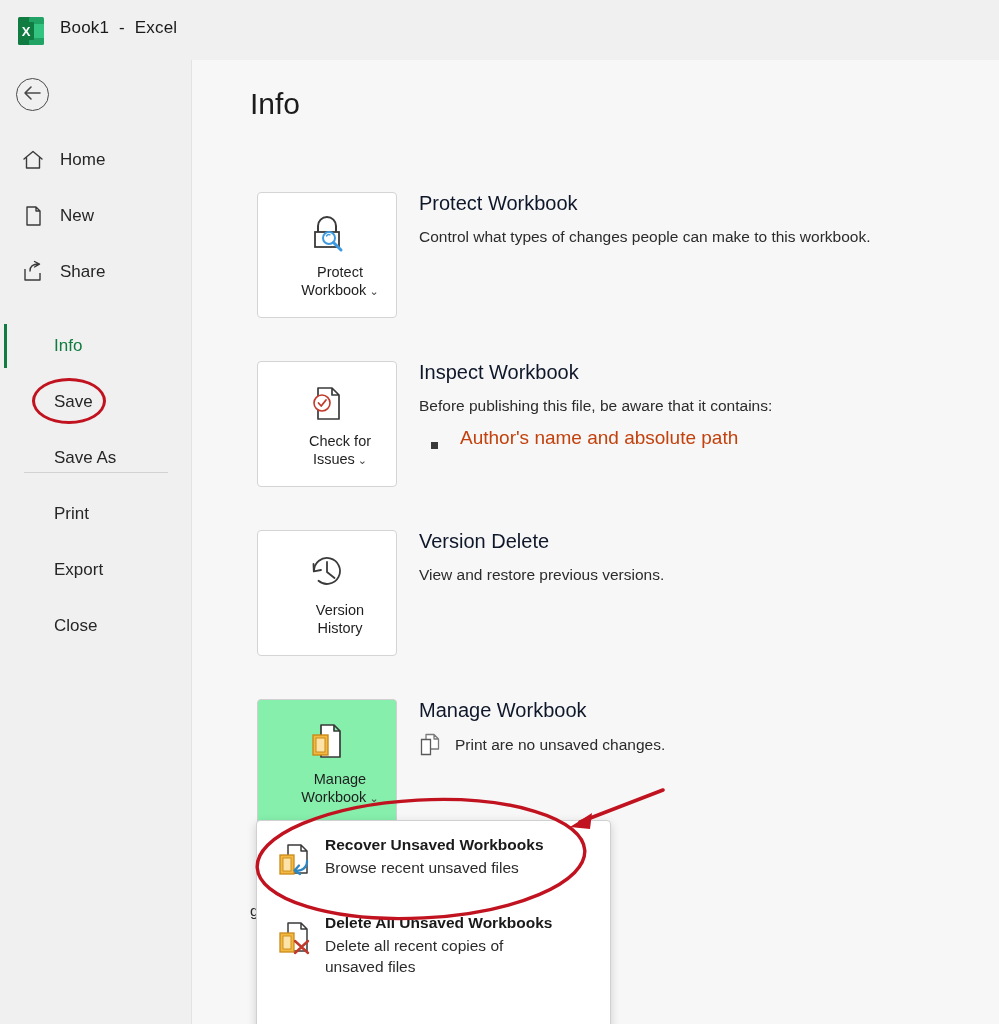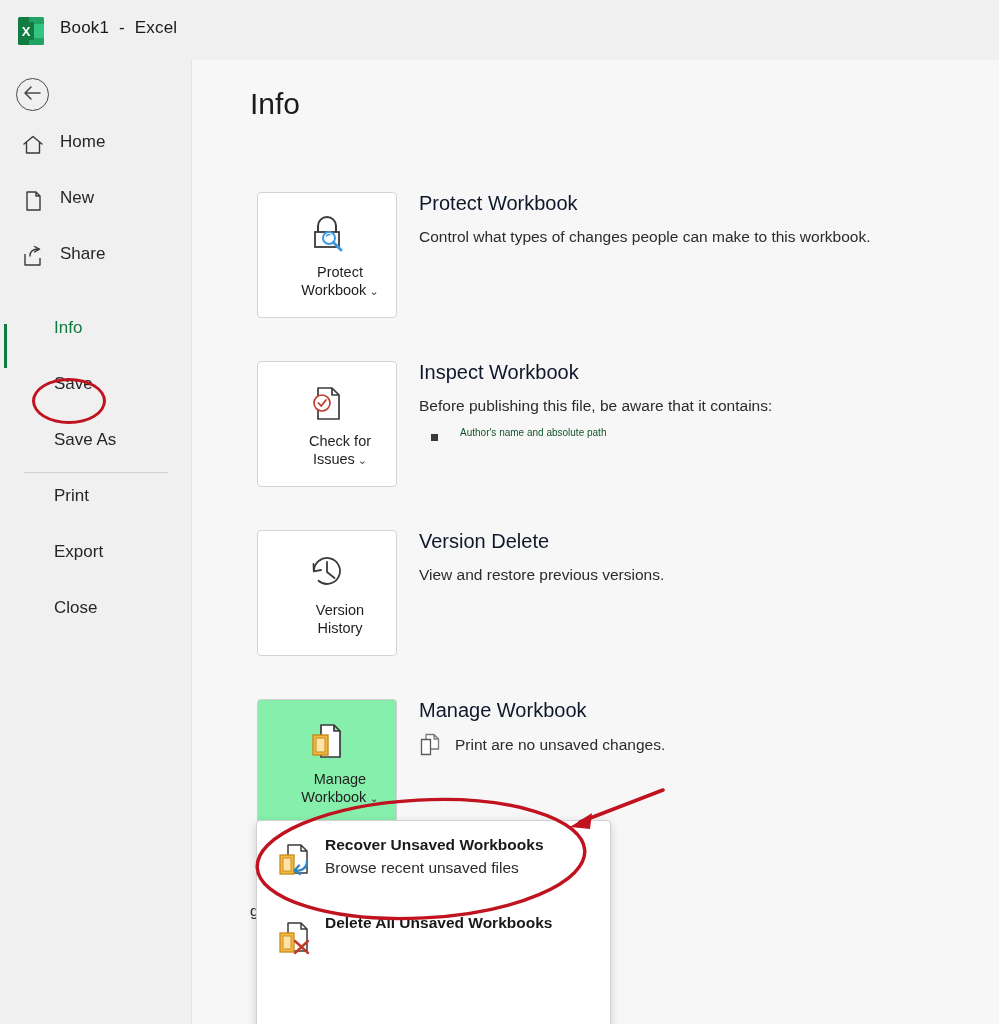"Home" .nav-item { align-items: none -> center }
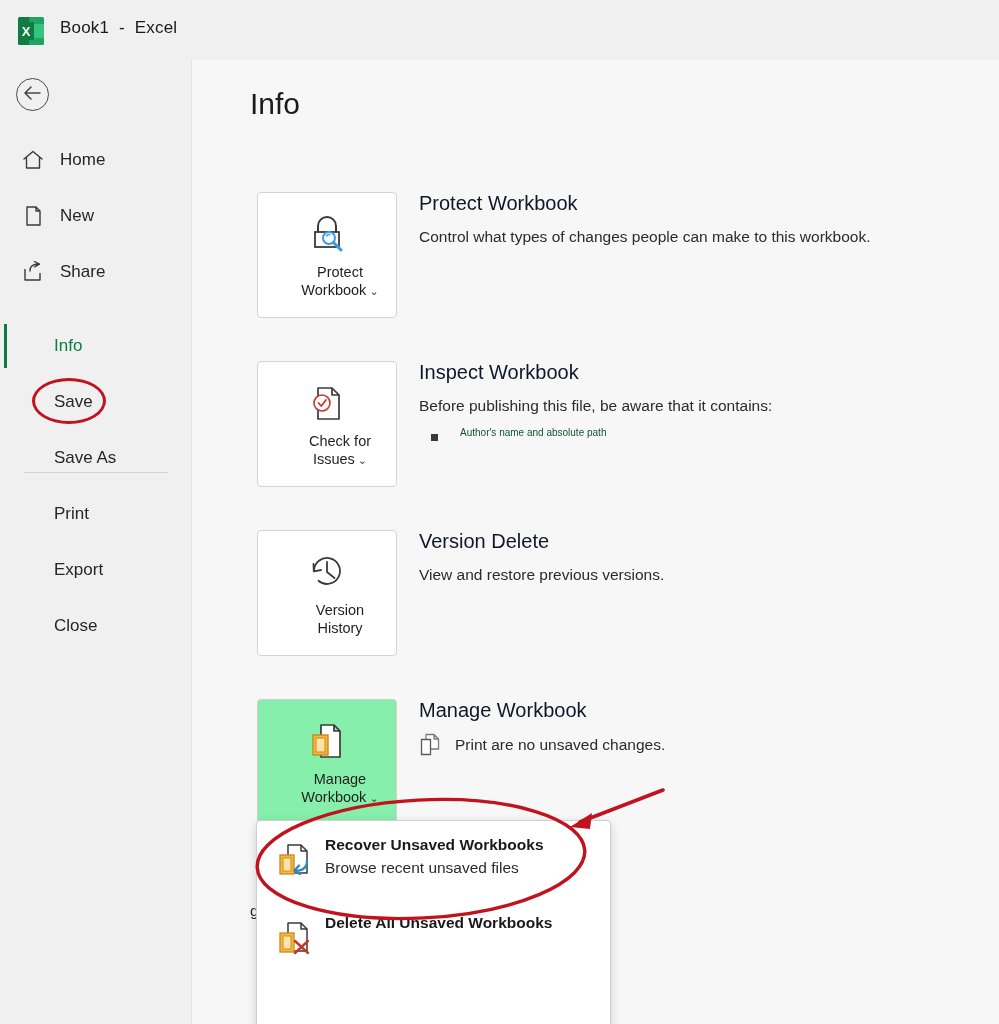"Author's name and absolute path" .bullet-line { align-items: flex-start -> flex-end; color: #14532d -> #c2410c; font-size: 10px -> 19px }
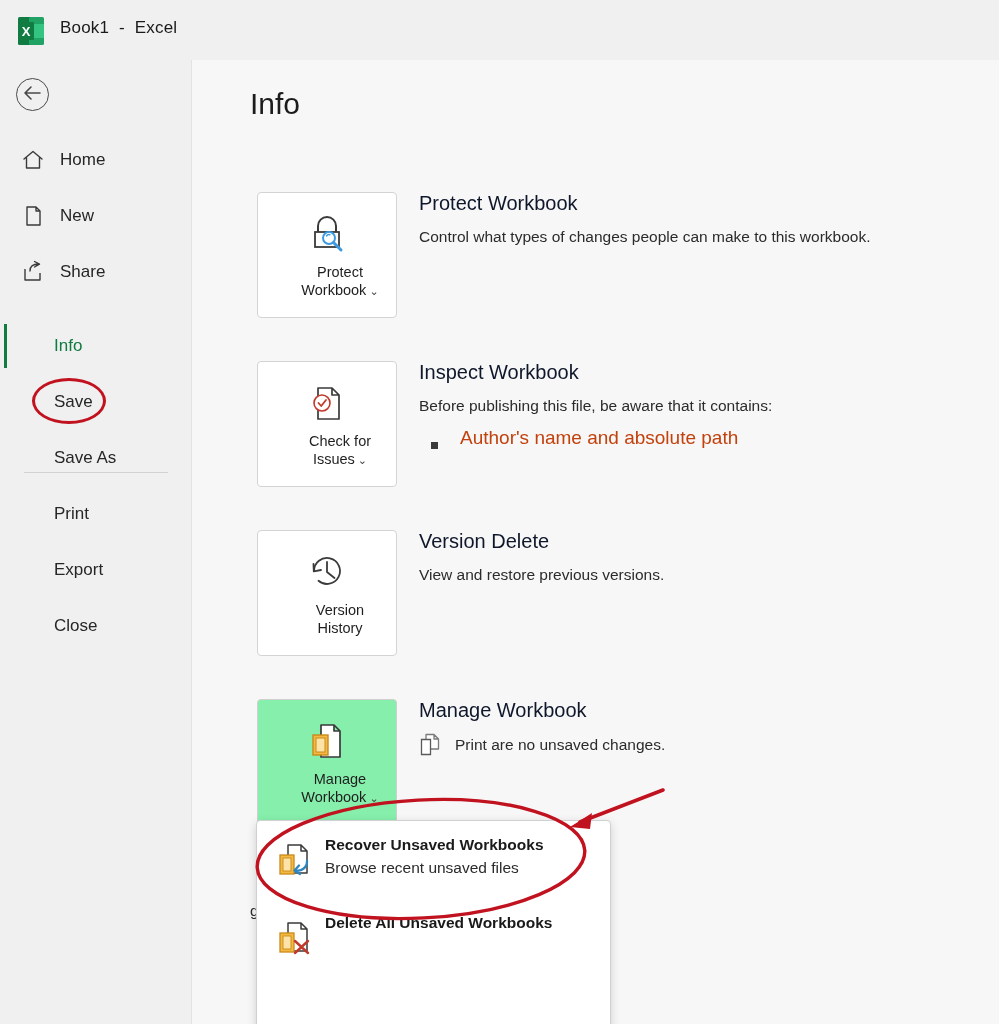"Delete all recent copies of" div.mi-sub { html: none -> <div>Delete all recent copies of unsaved files</div> }
